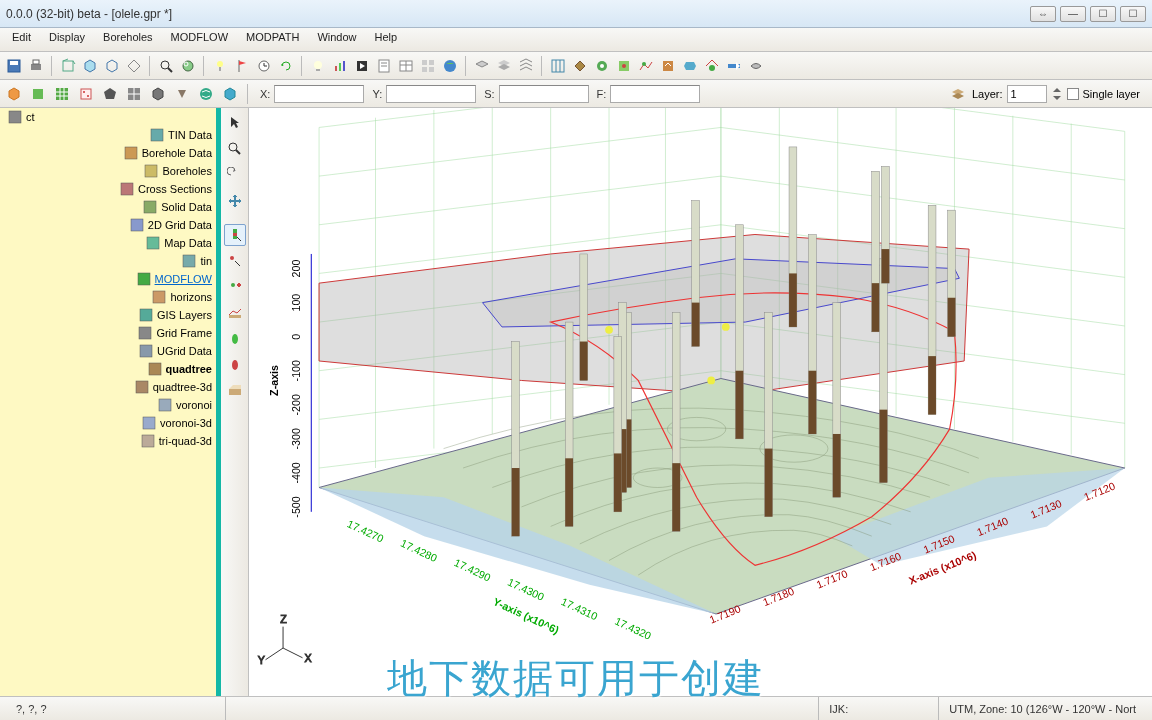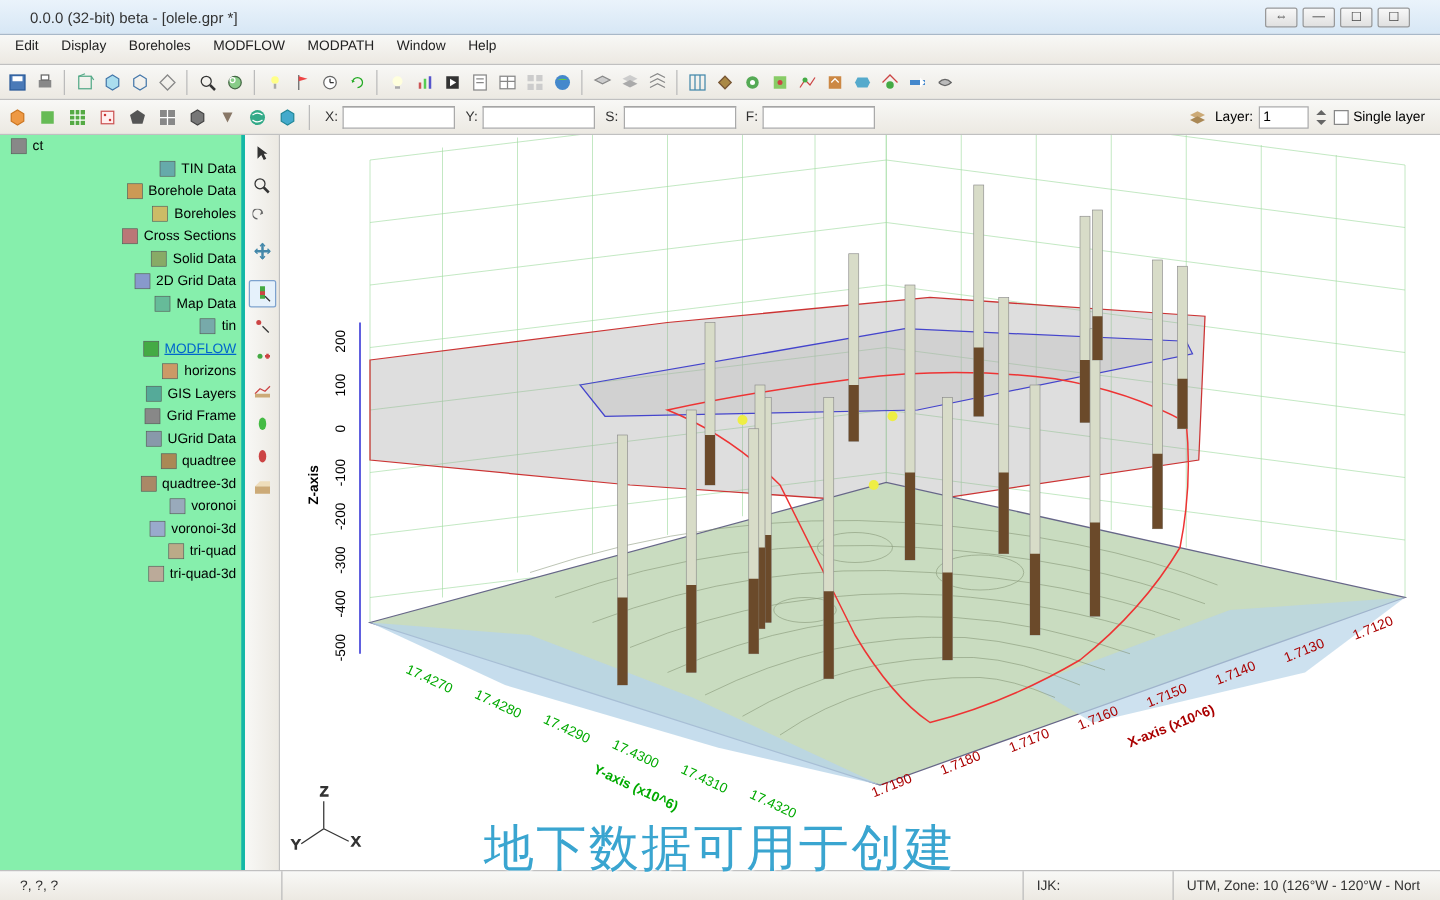"0.0.0 (32-bit) beta - [olele.gpr" .titlebar { padding: 0 24px -> 0 6px }
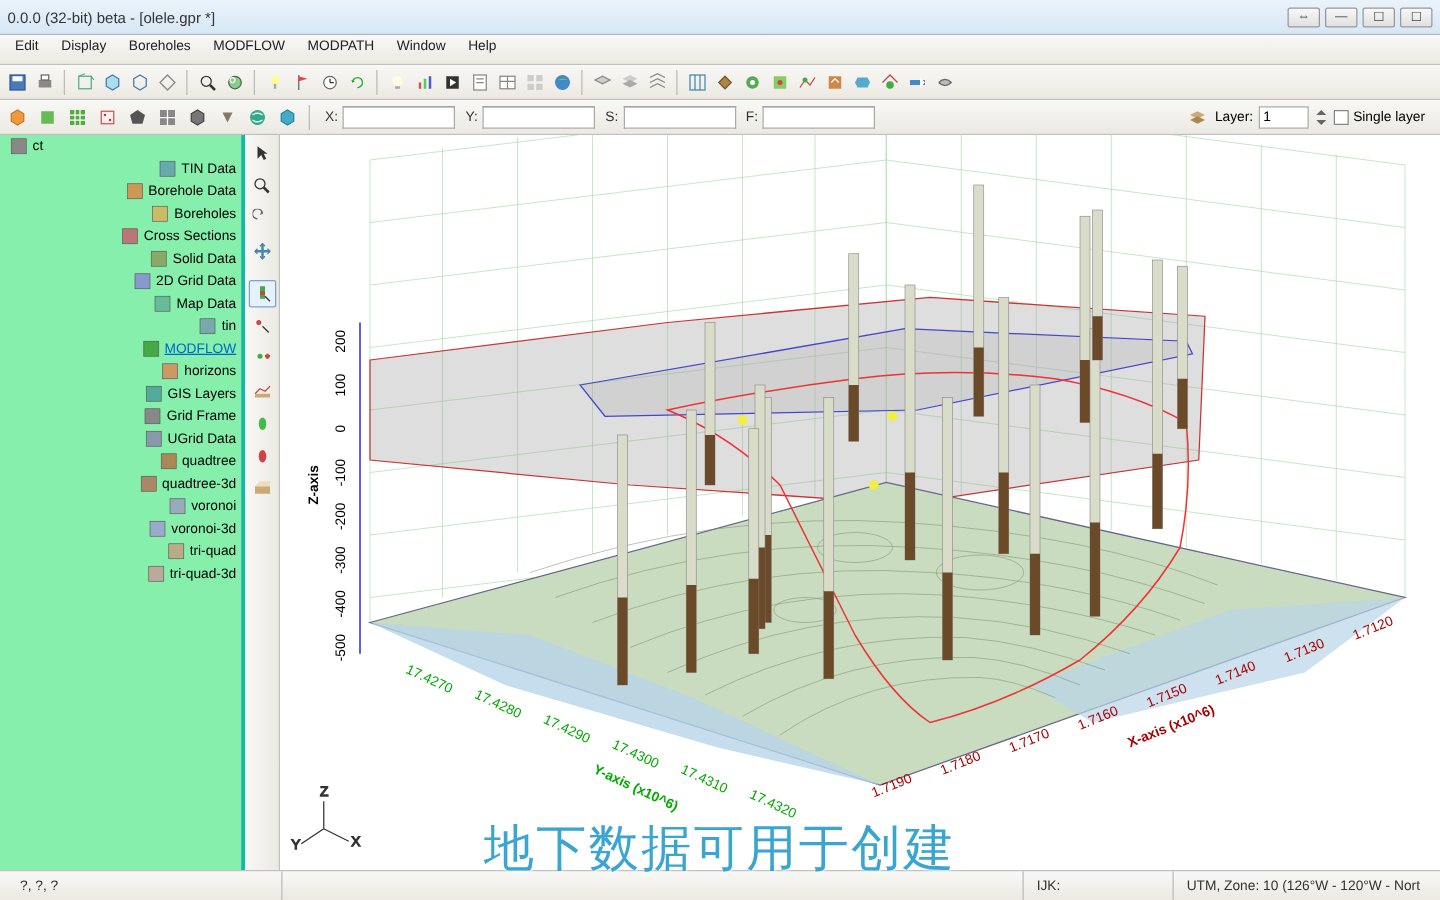"ct" .tree-panel { background: #86efac -> #fef9c3; border-right: 3px solid #14b8a6 -> 5px solid #14b8a6; width: 196px -> 221px }
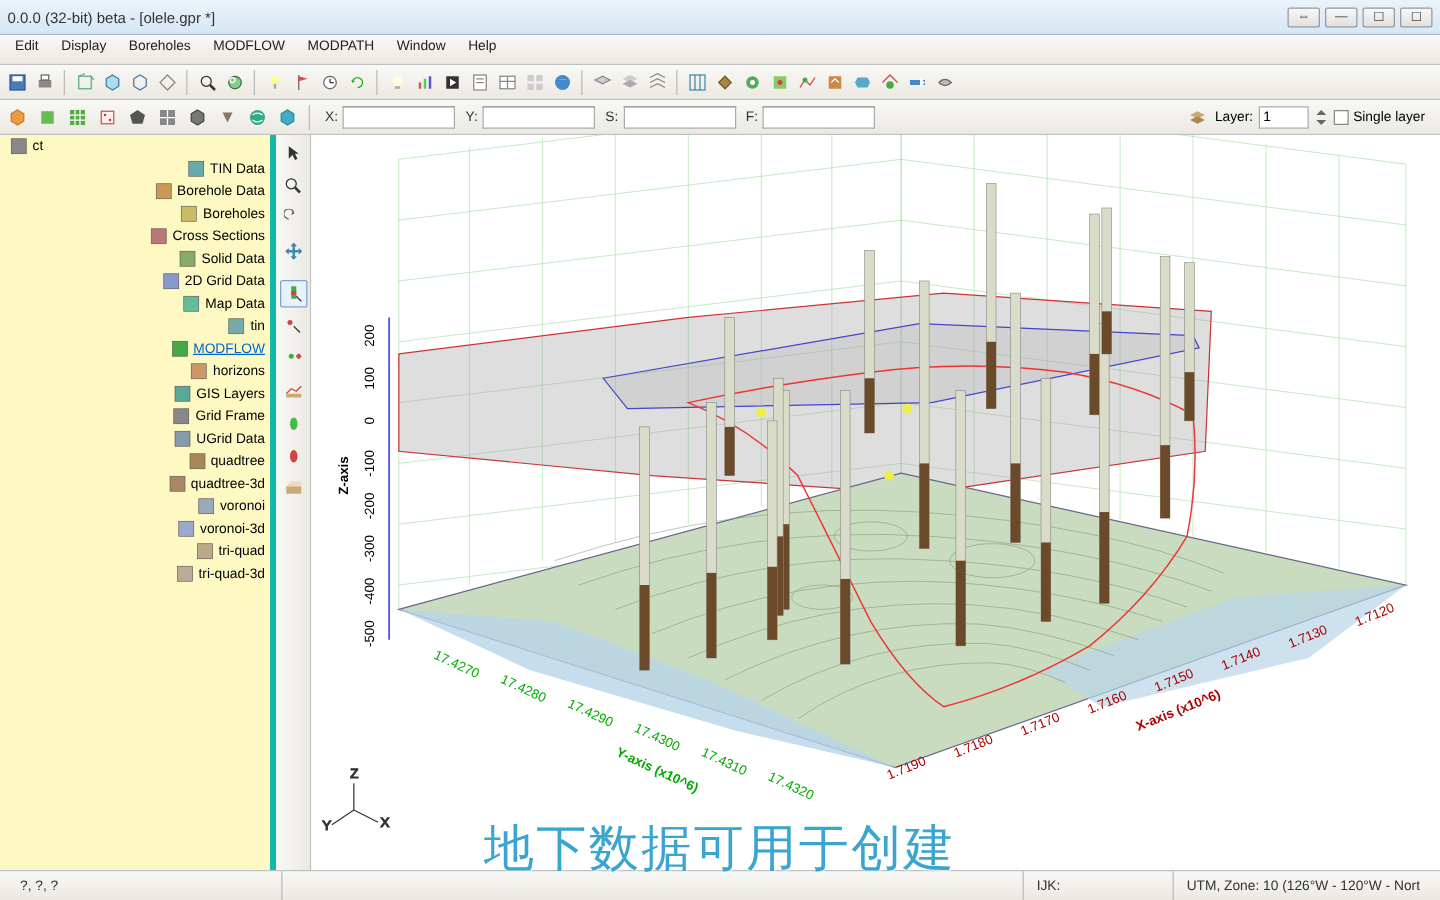"quadtree" .tree-label.bold { font-weight: normal -> bold }
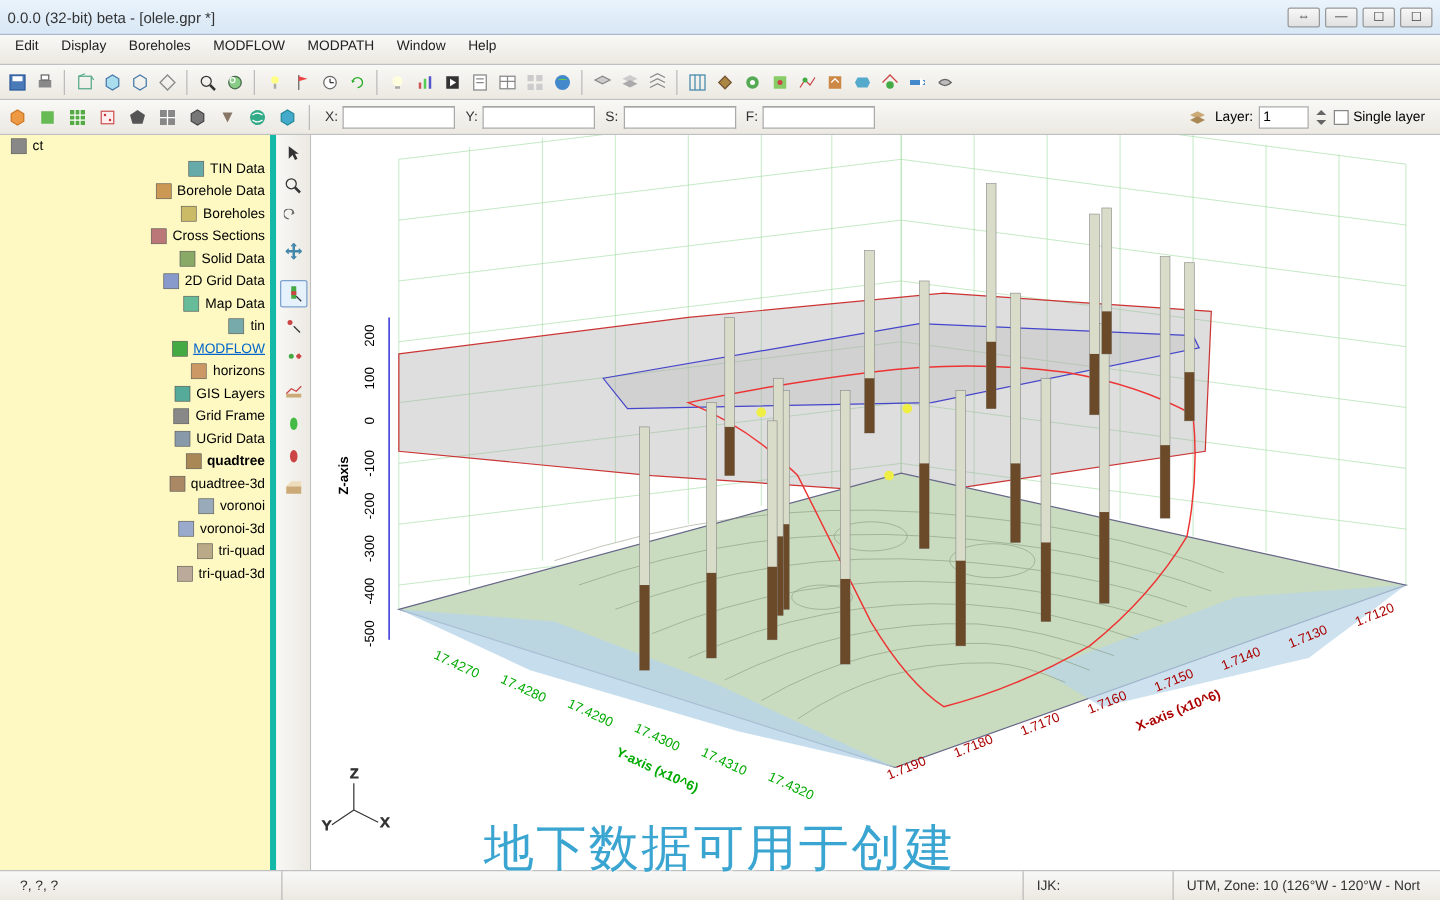"tri-quad" div.tree-item { html: <div> <span> <svg> <rect></rect> </svg> </span> <span>tri-quad</span> </div> -> none }
